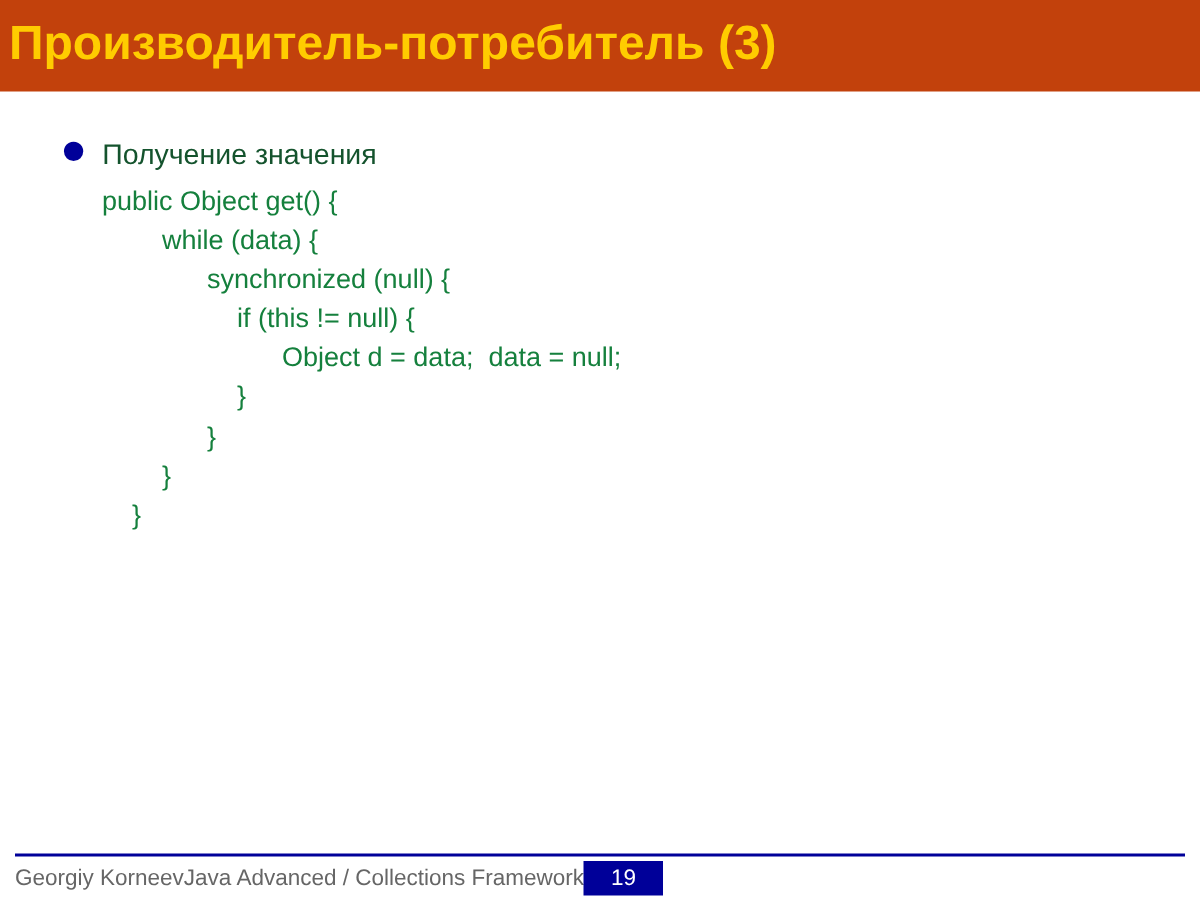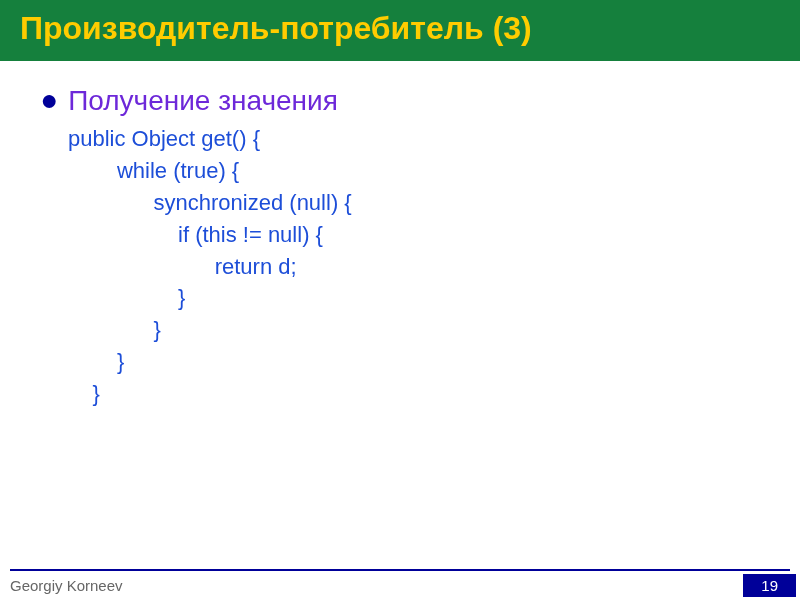"Производитель-потребитель (3)" .header { background: #15803d -> #c2410c; padding: 10px 14px 14px 20px -> 10px 14px 14px 6px }
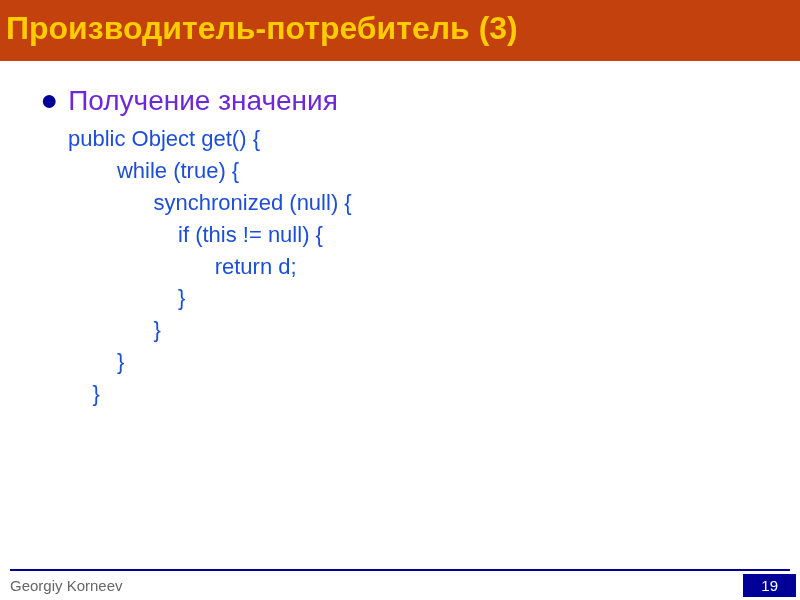"Получение значения" .bullet-text { color: #6d28d9 -> #14532d; font-size: 28px -> 19px }
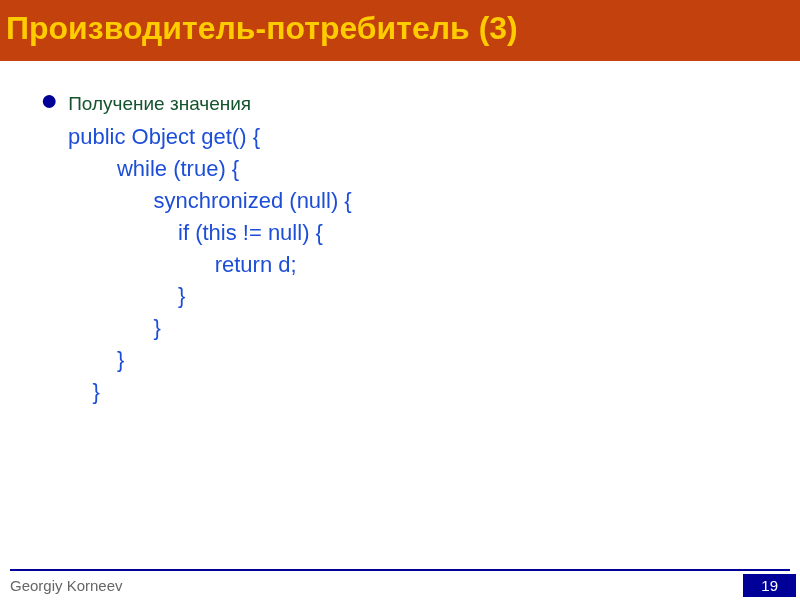"public Object get() {" .code-line { color: #1d4ed8 -> #15803d; font-size: 22px -> 18px }
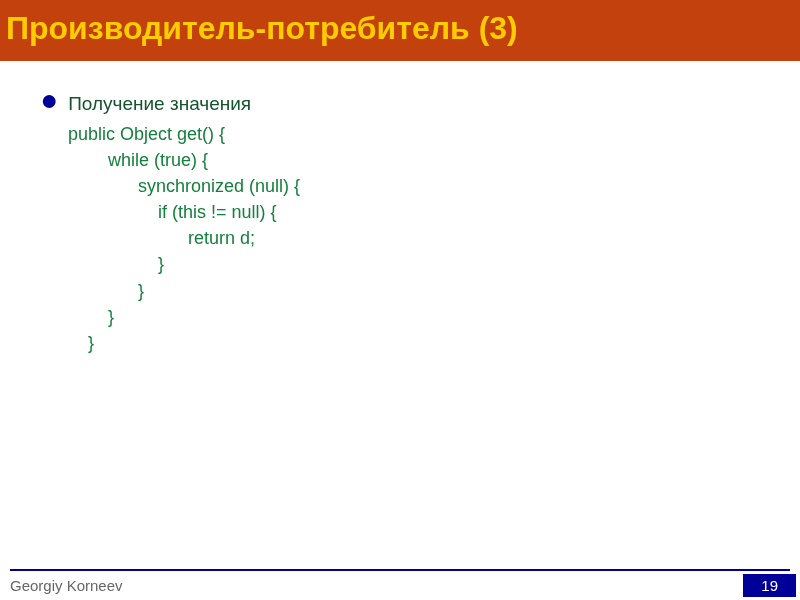"while (true) {" div.code-line { text: true -> data }
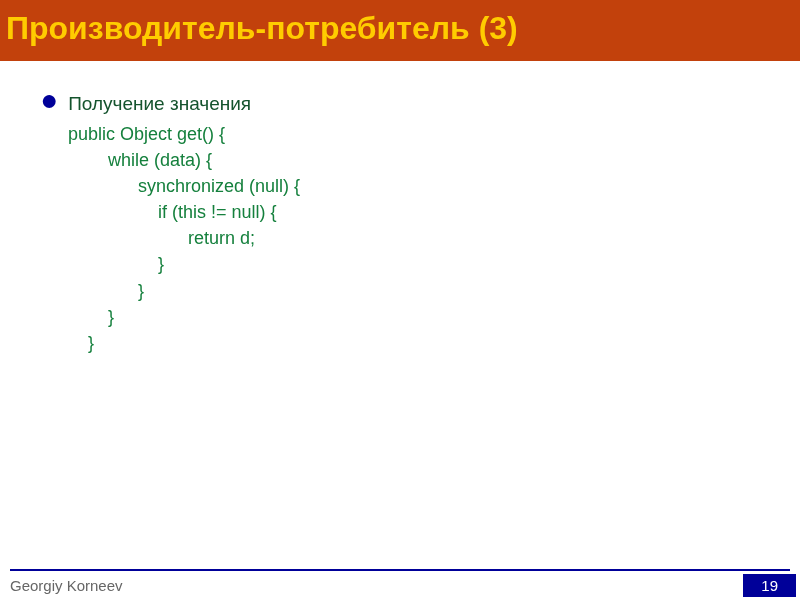"Object d = data; data" div.code-line { html: none -> <div> Object d = data; data = null;</div> }
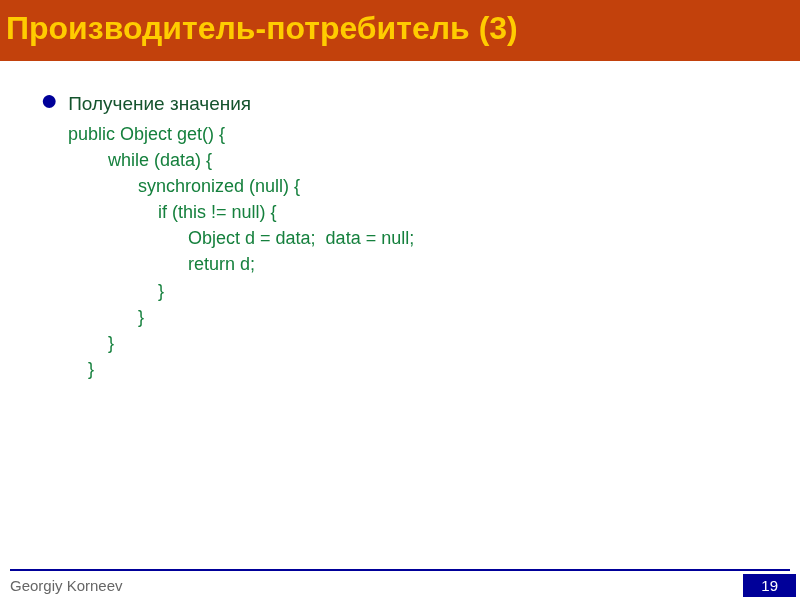"return d;" div.code-line { html: <div> return d;</div> -> none }
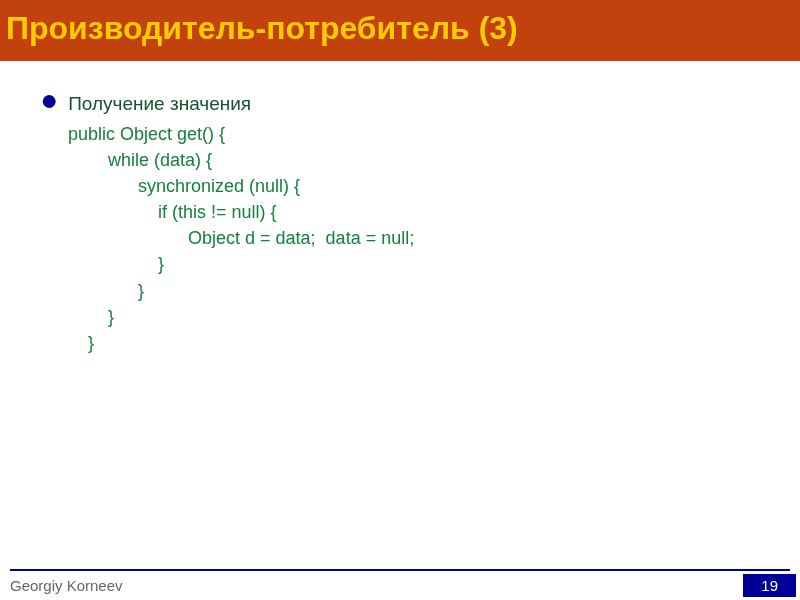"Georgiy Korneev" .footer { justify-content: space-between -> flex-start }
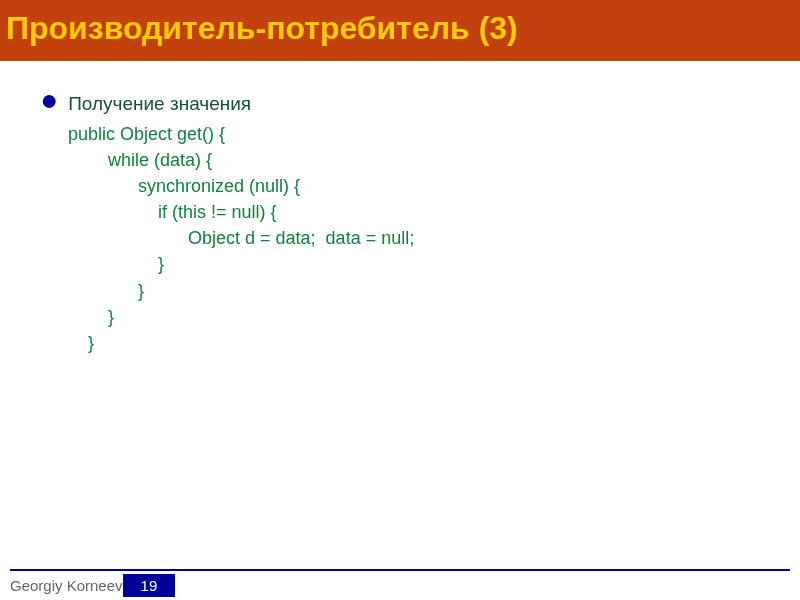"Java Advanced / Collections Framework" span.footer-center { html: none -> <span>Java Advanced / Collections Framework</span> }
